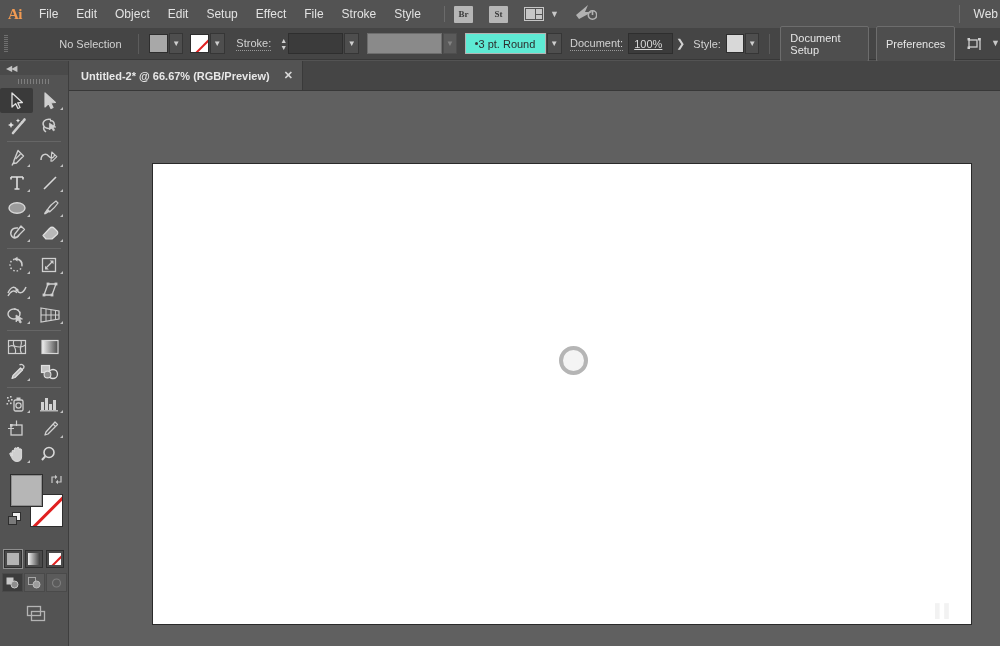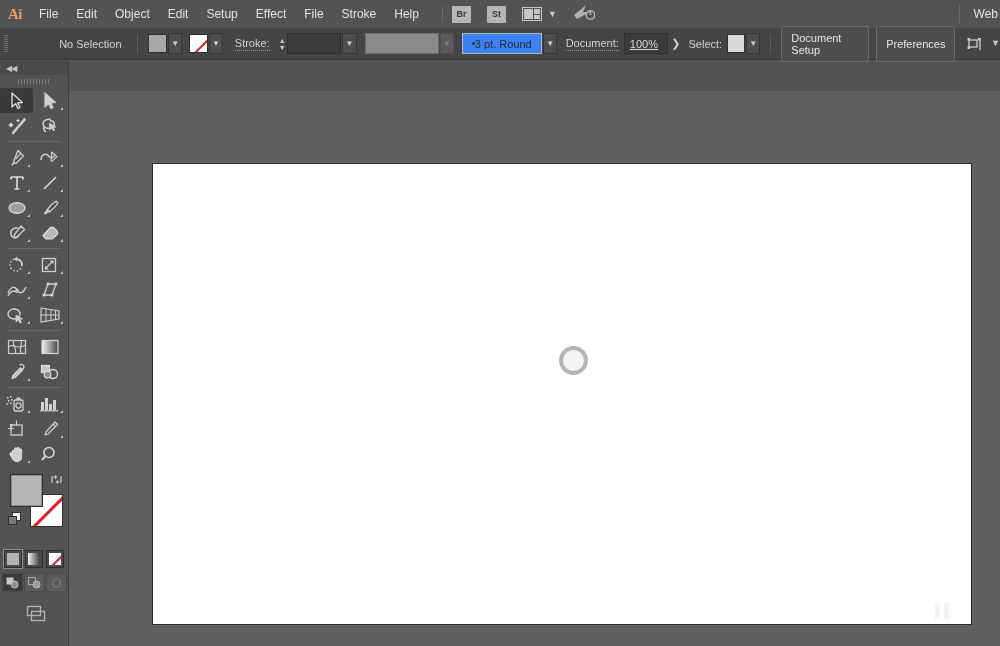"Help" div.menu-item { text: Help -> Style }
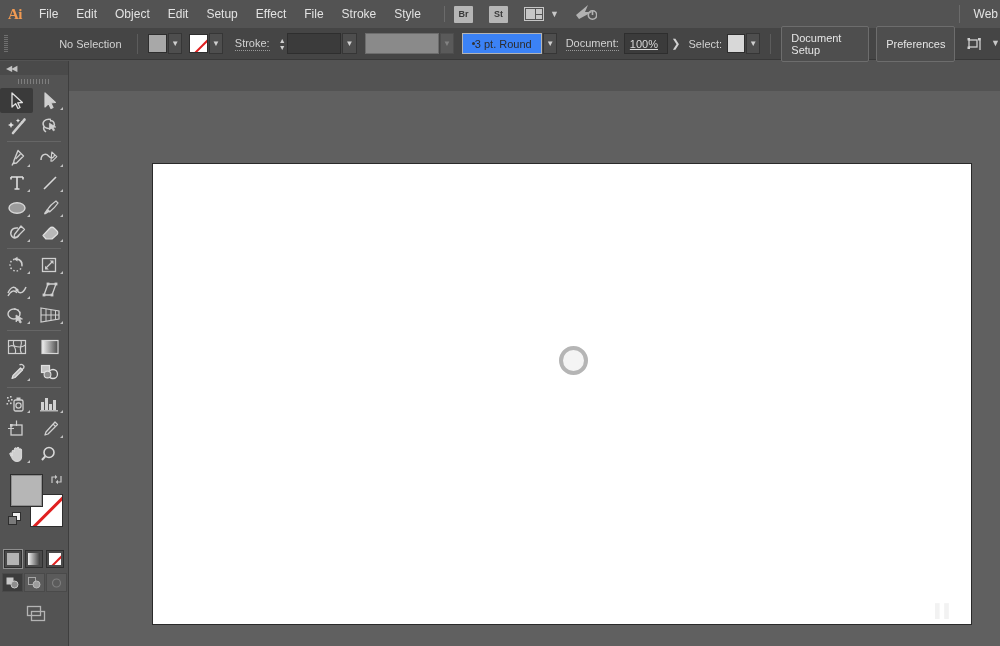"Br" .mb-btn { font-family: none -> Liberation Serif, serif }
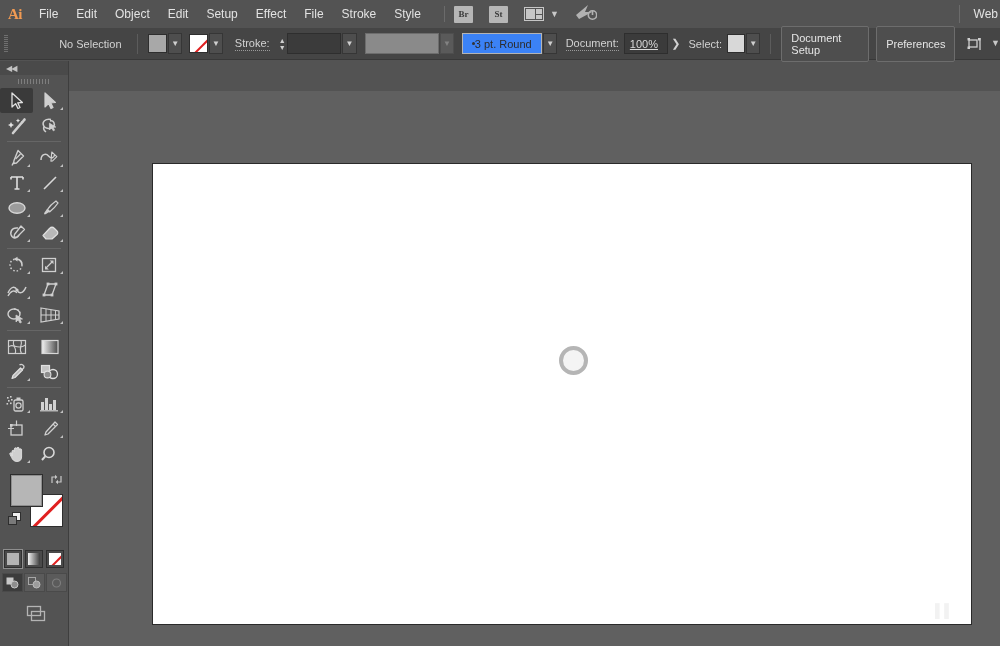"3 pt. Round" .profile-btn { background: #3b82f6 -> #5eead4 }
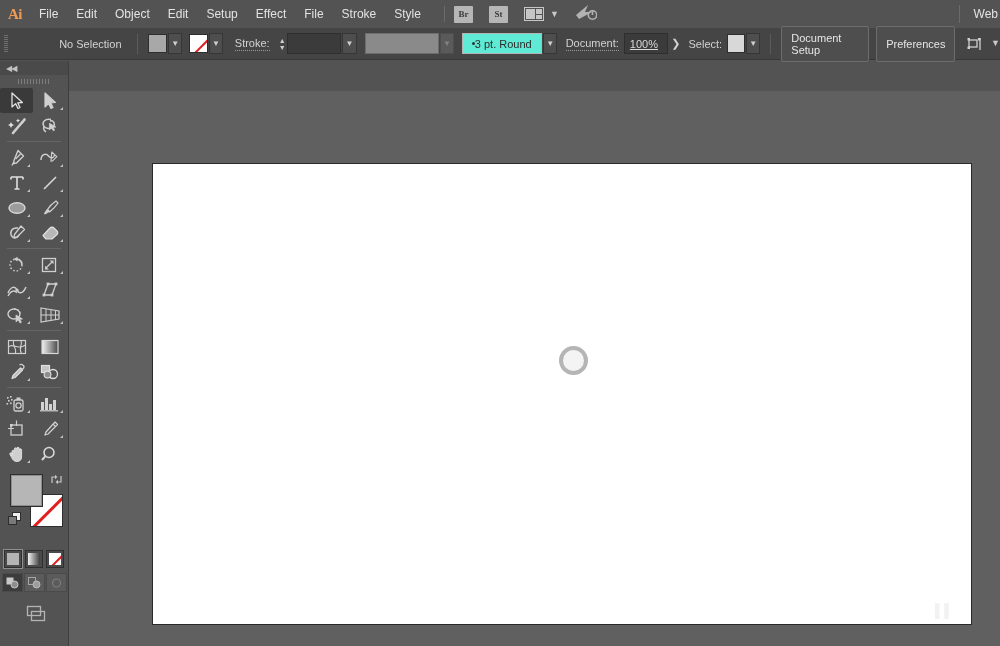"Select:" div.cb-label { text: Select -> Style }
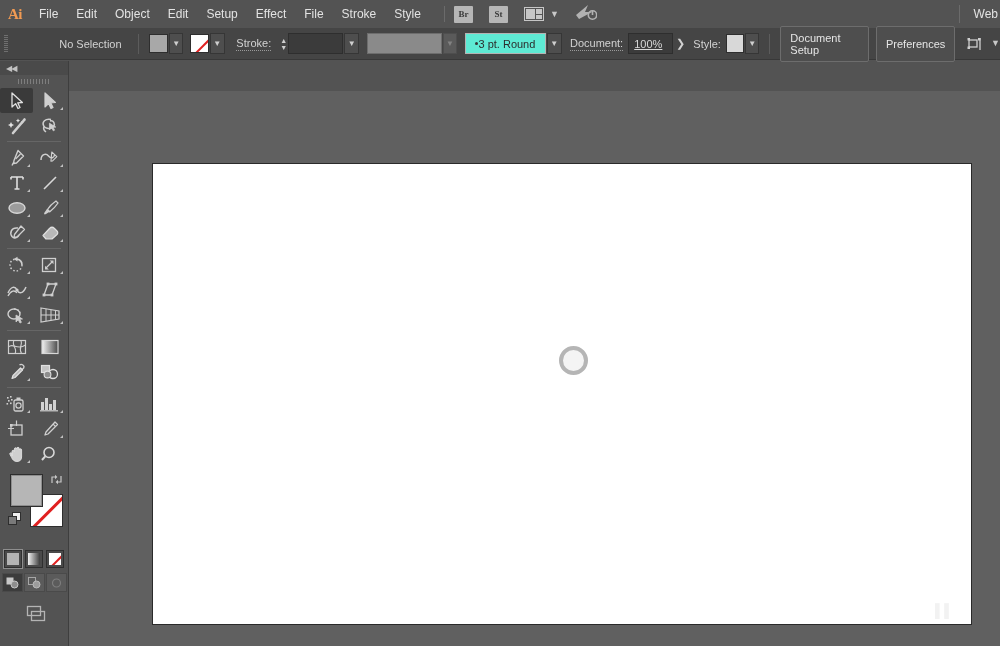"Untitled-2* @ 66.67% (RGB/Preview)" div { html: none -> <div> <div> <span>Untitled-2* @ 66.67% (RGB/Preview)</span> <span>✕</span> </div> </div> }
